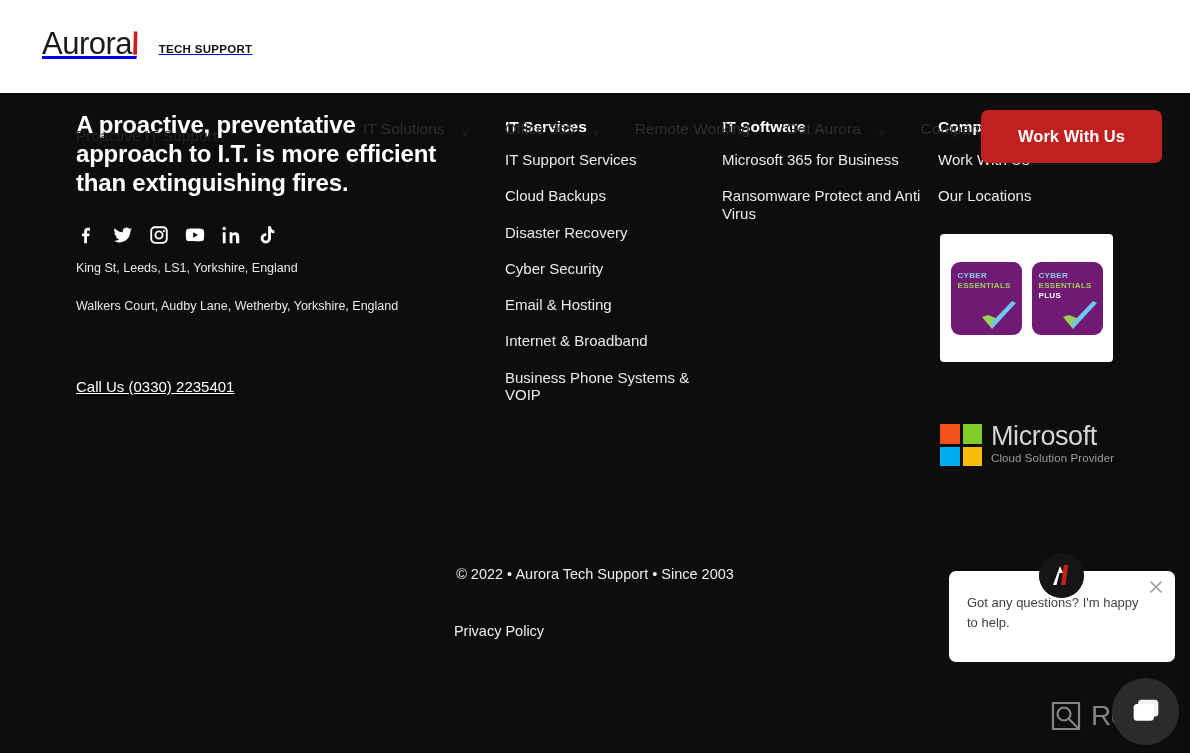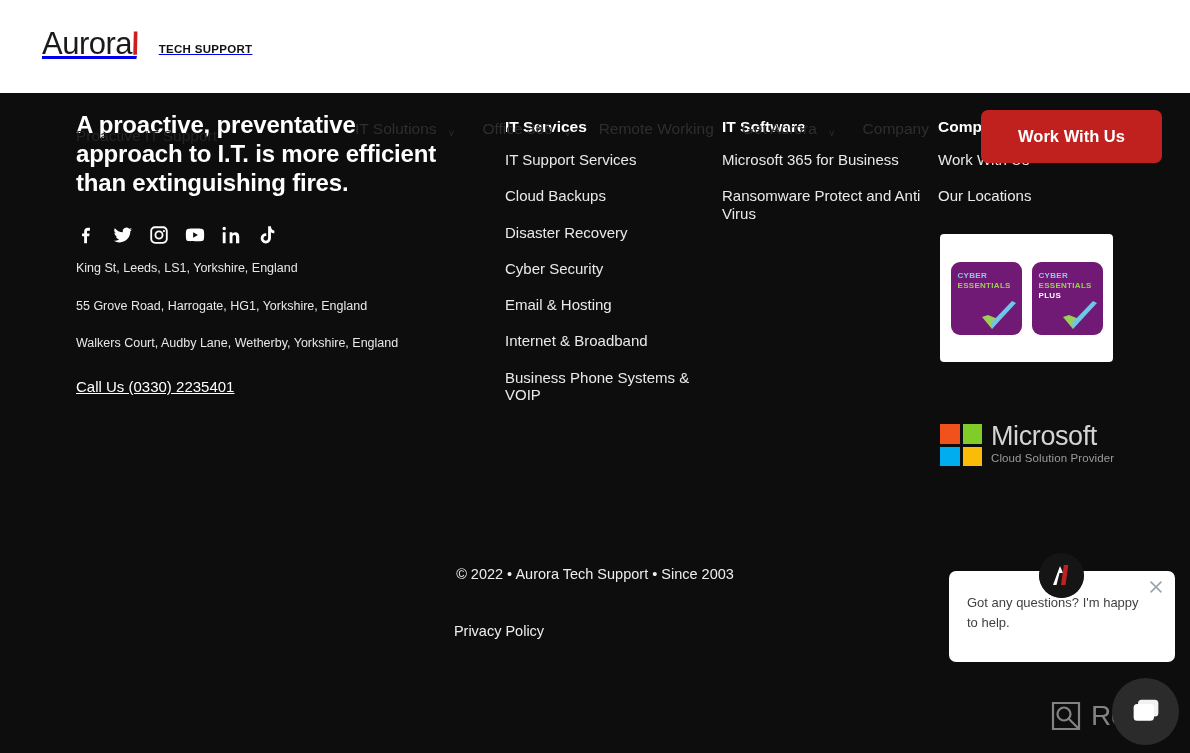"IT Solutions" .ghost-item { gap: 12px -> 18px; margin-left: none -> 8px }
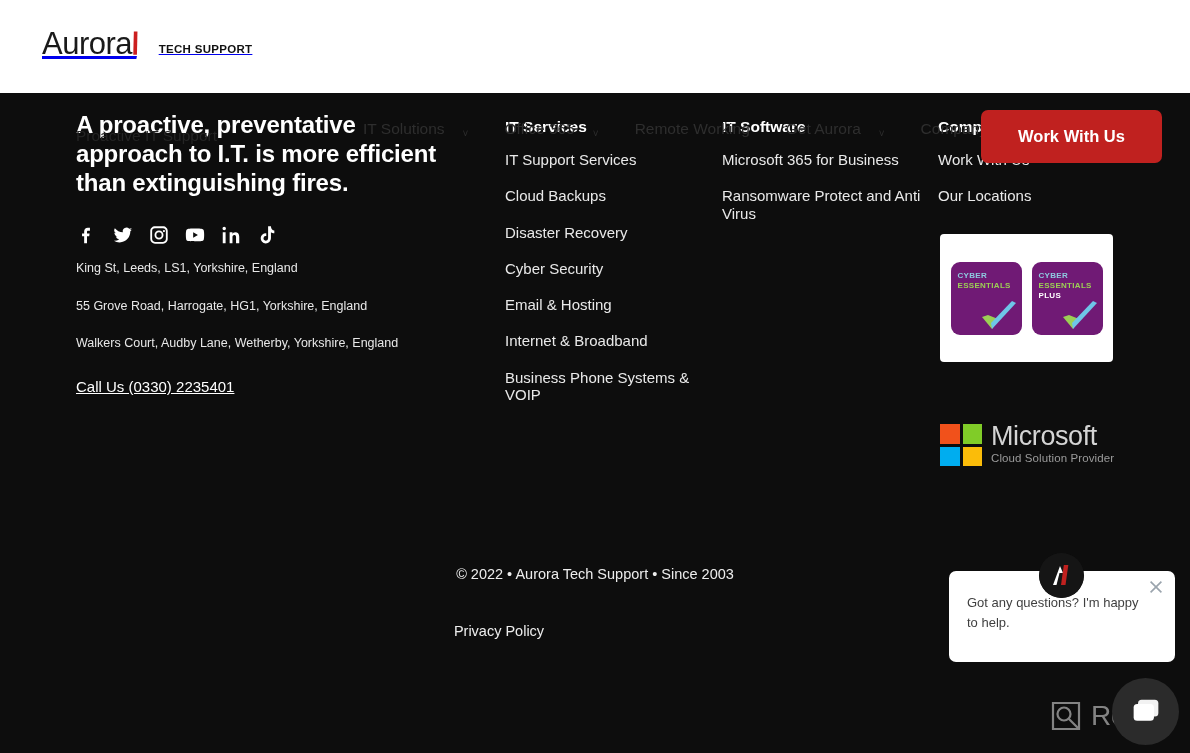"55 Grove Road, Harrogate, HG1," div.addr { html: <div>55 Grove Road, Harrogate, HG1, Yorkshire, England</div> -> none }
